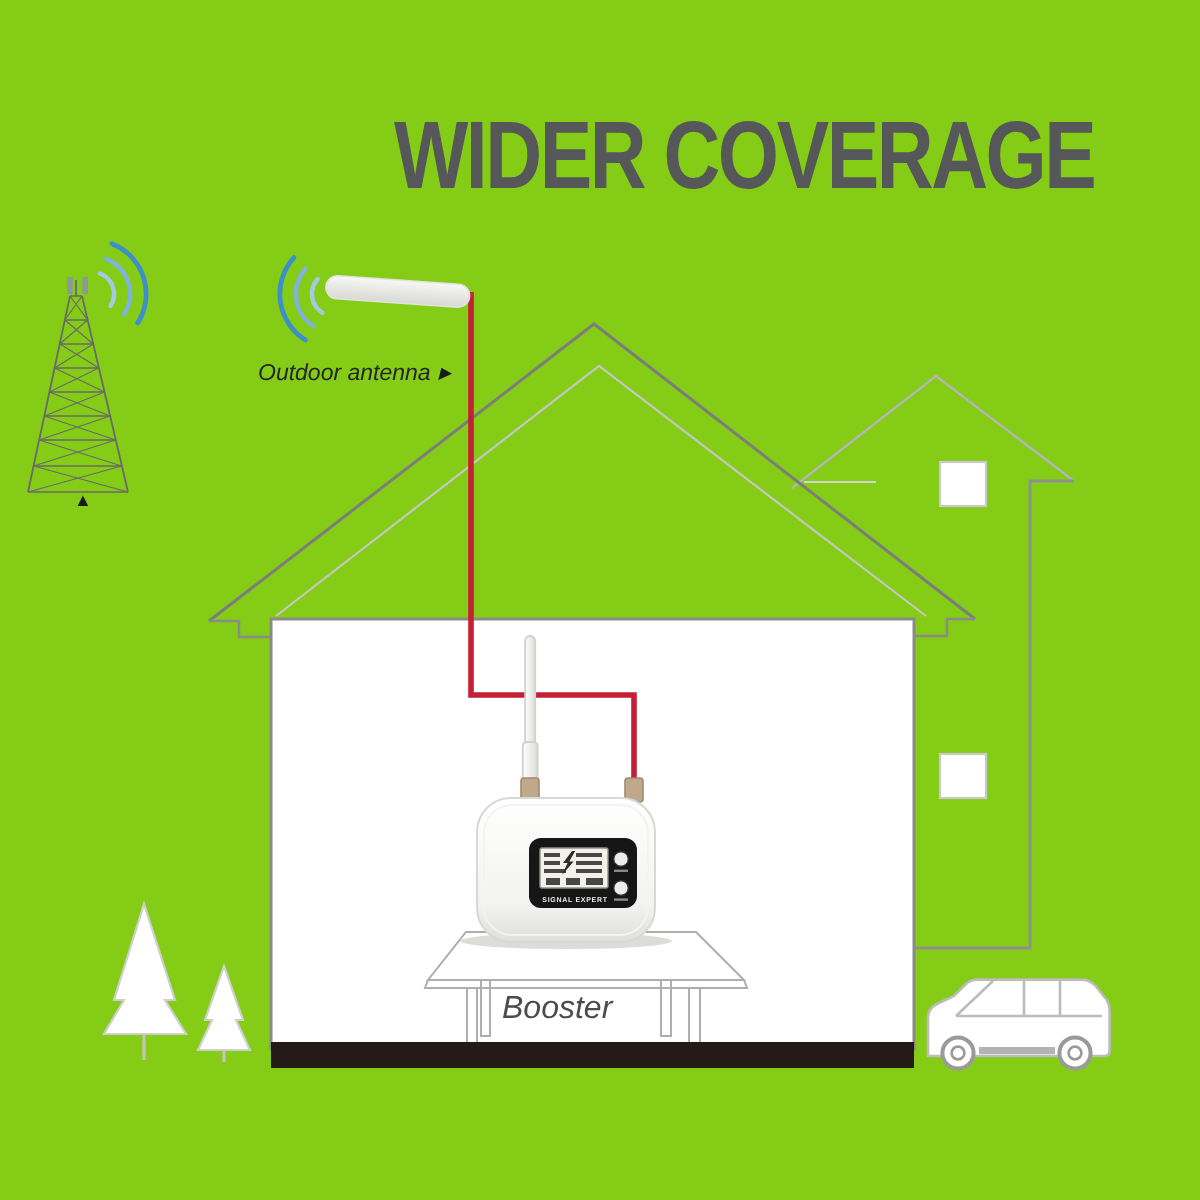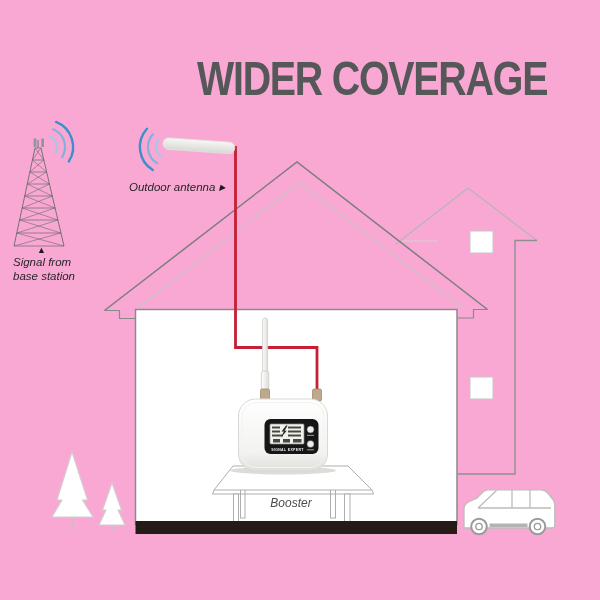"WIDER COVERAGE" .stage { background: #f9a8d4 -> #84cc16 }
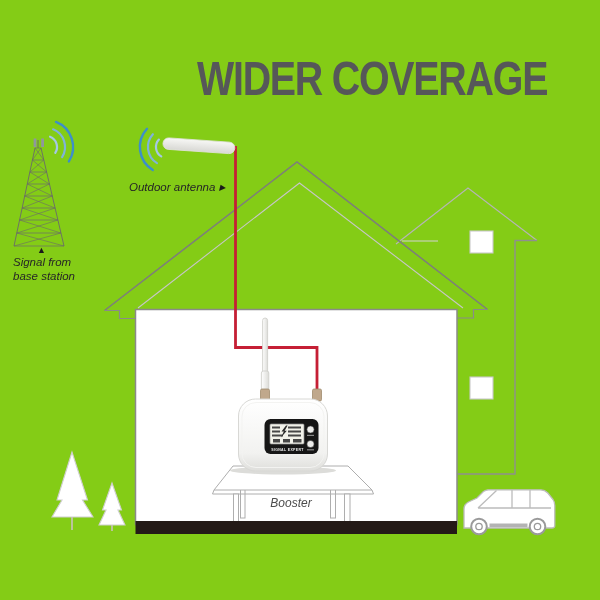"Signal from base station" div.lbl { html: <div>Signal from base station</div> -> none }
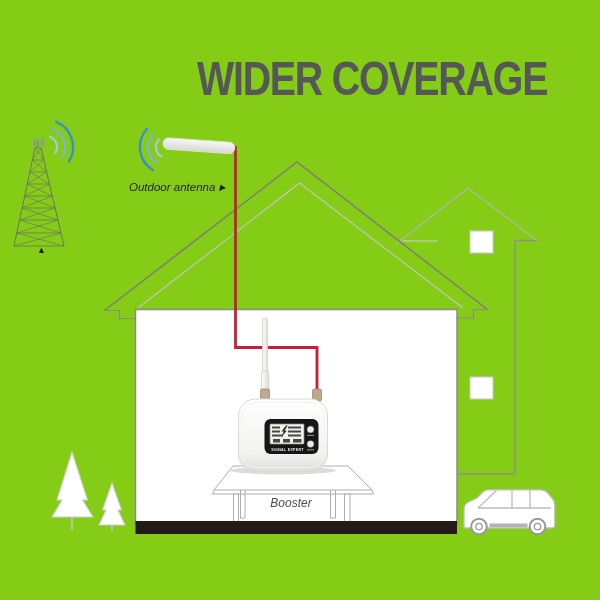"Booster" .booster-label { font-size: 12px -> 16px; text-align: center -> left }
